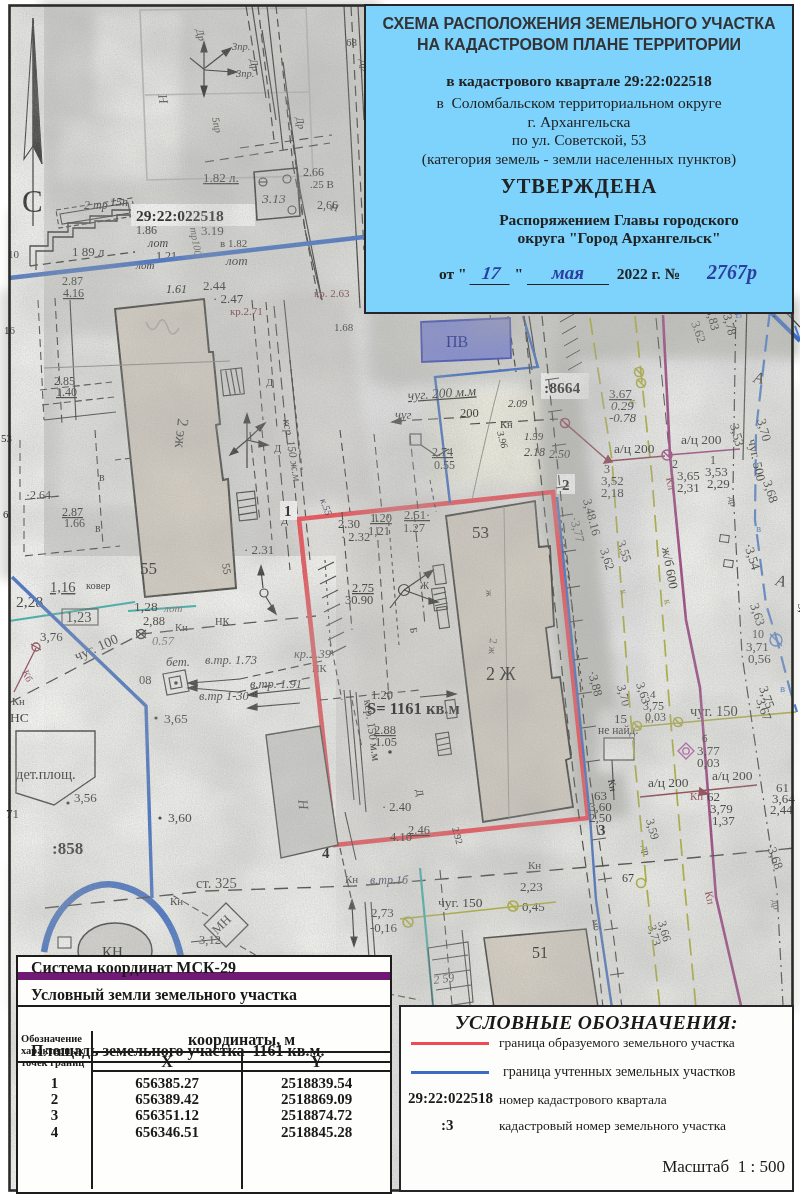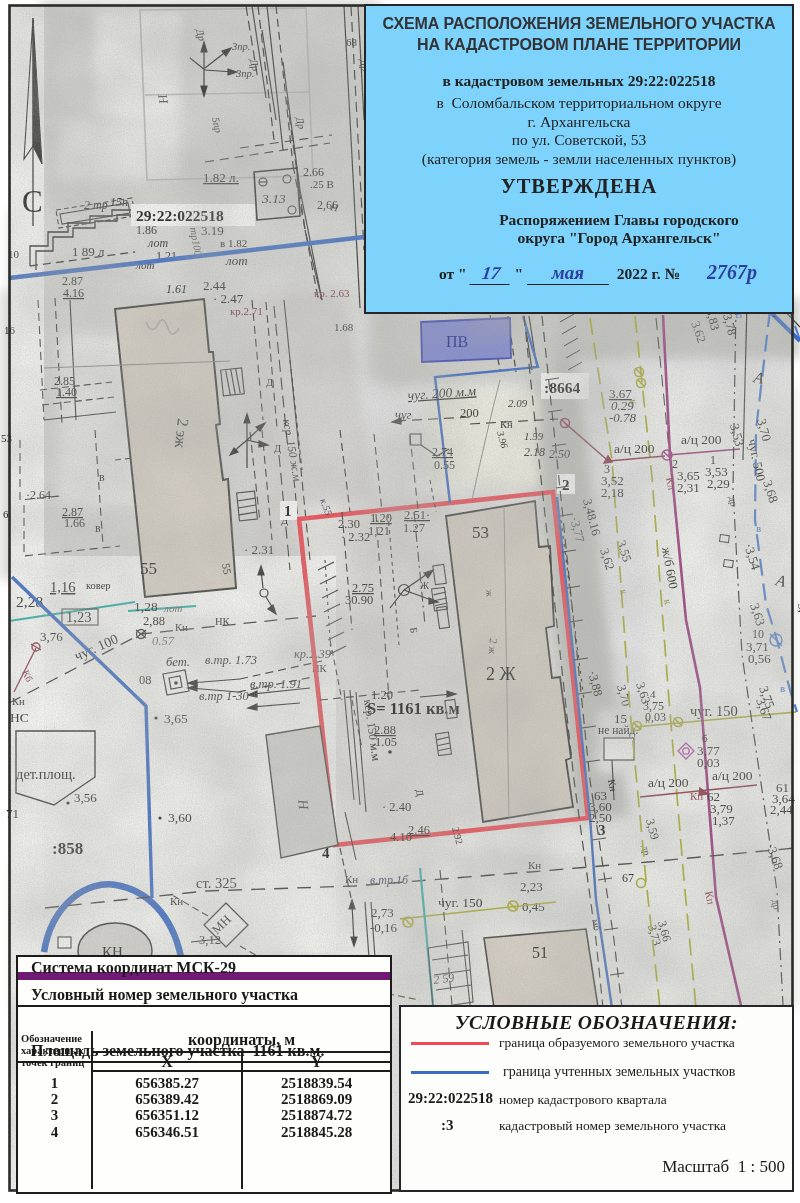"в кадастровом земельных 29:22:022518" div.abs { text: кадастровом земельных -> кадастрового квартале }
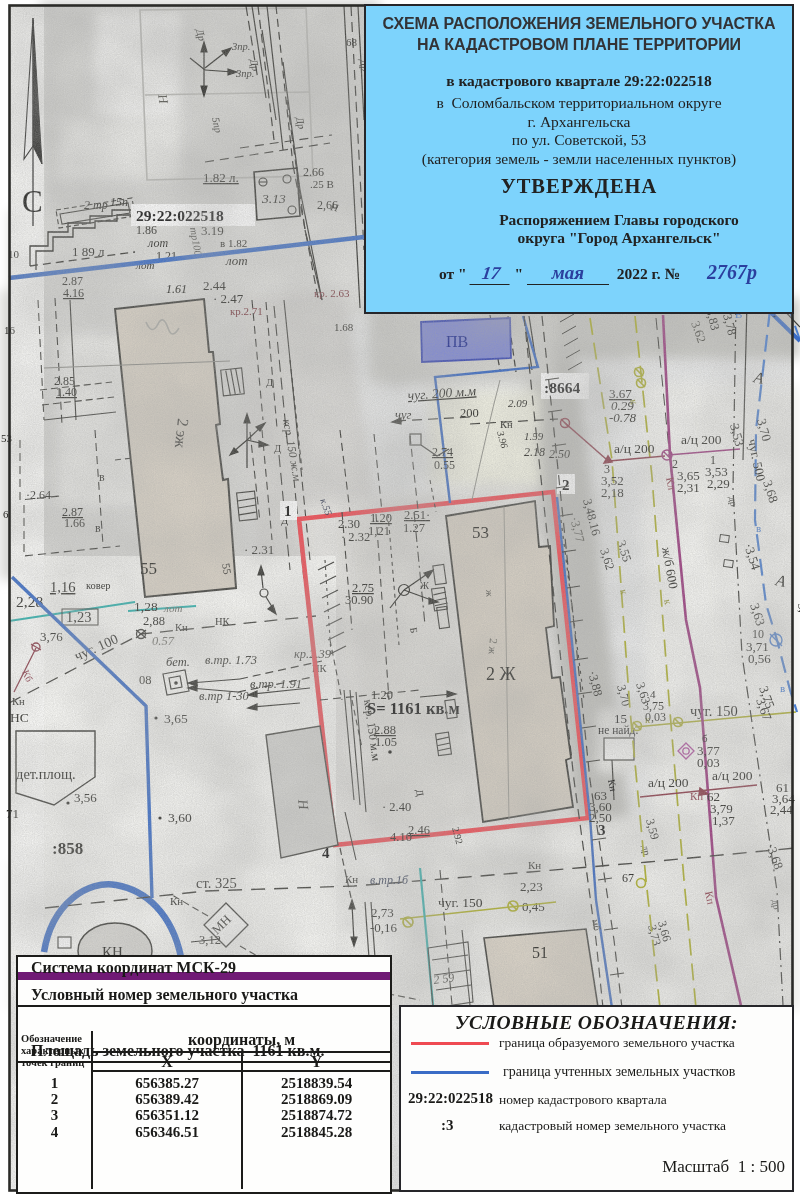"Условный номер земельного участка" div.abs { text: номер -> земли }
